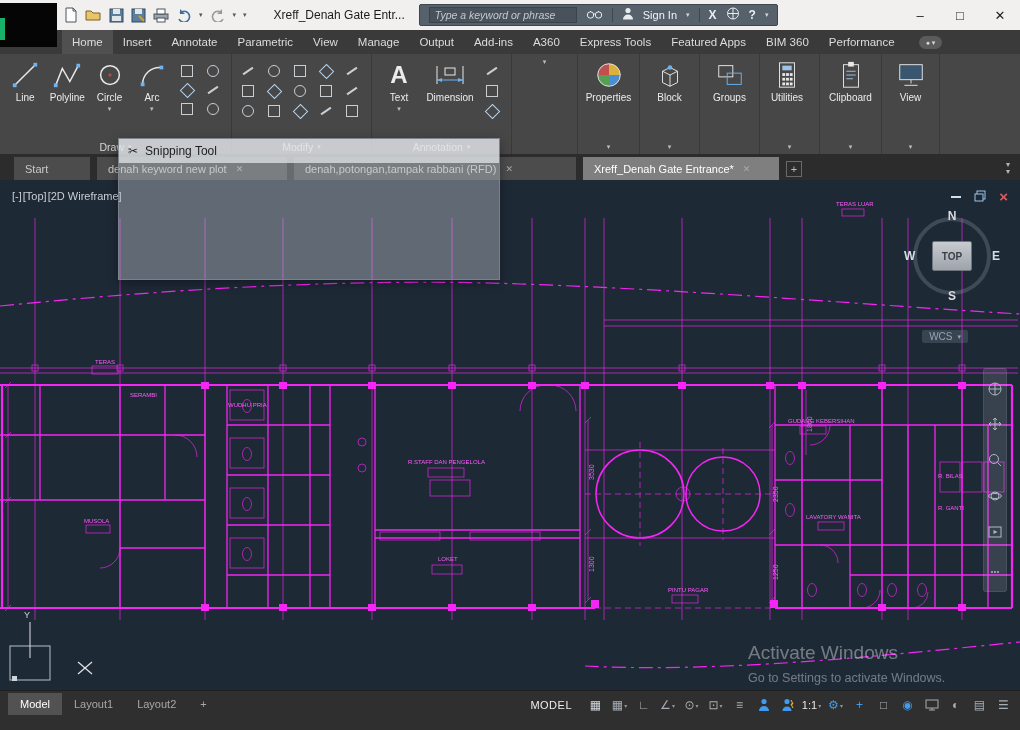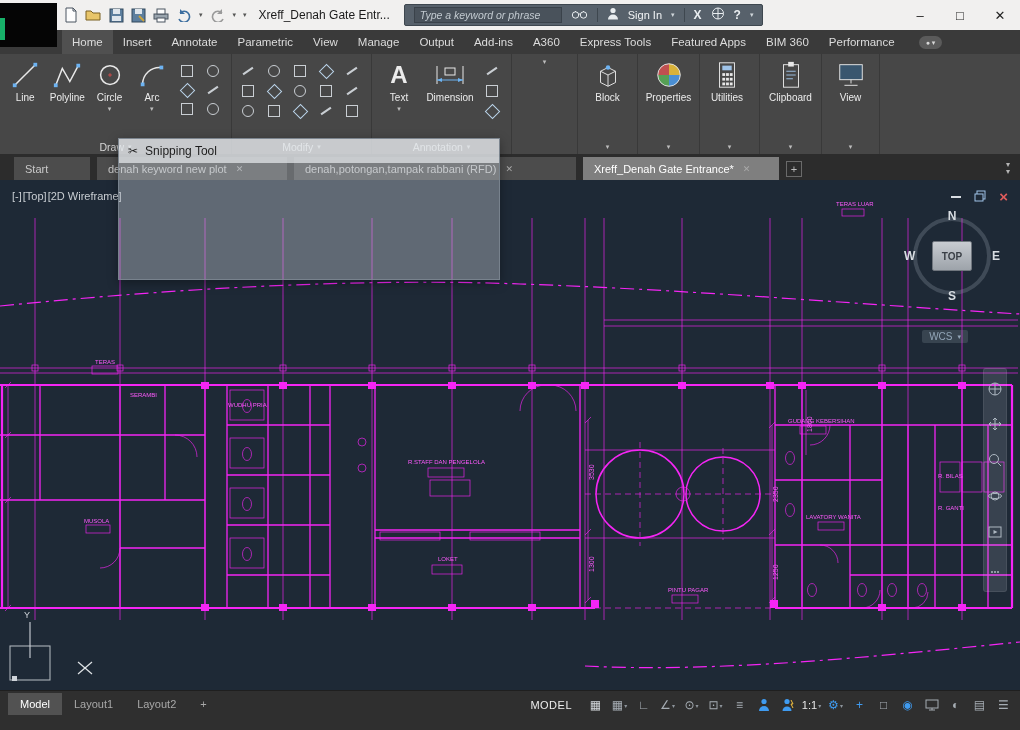"Xreff_Denah Gate Entr..." .title-text { margin-left: 12px -> 27px }
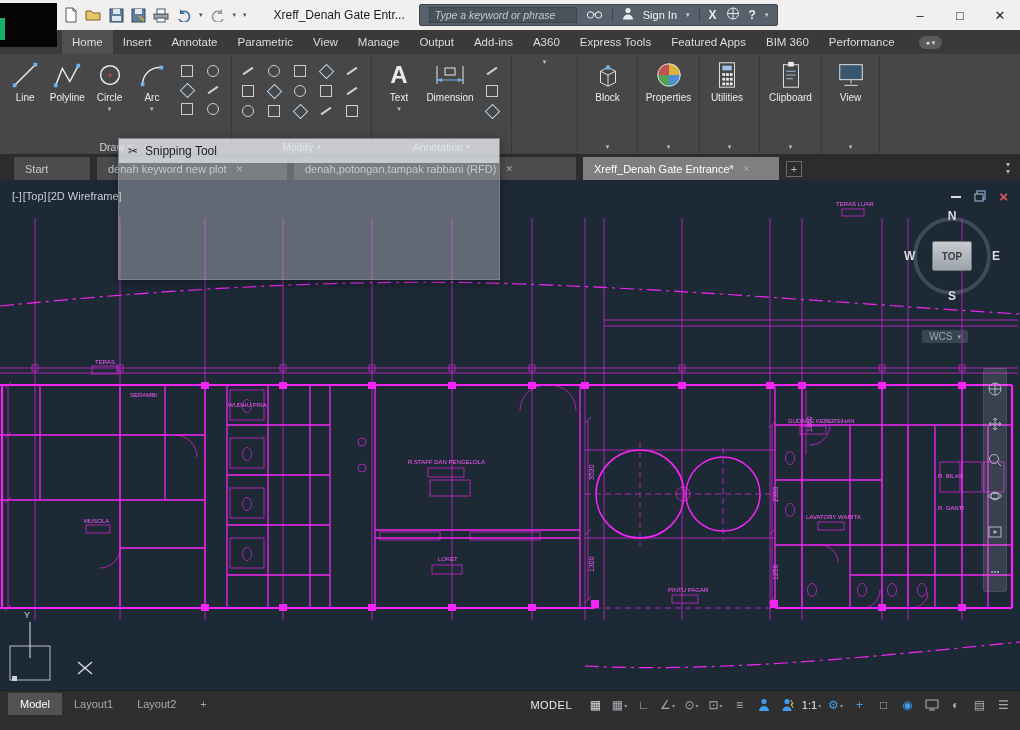"Block" div.panel { order: before "Properties" -> after "Properties" }
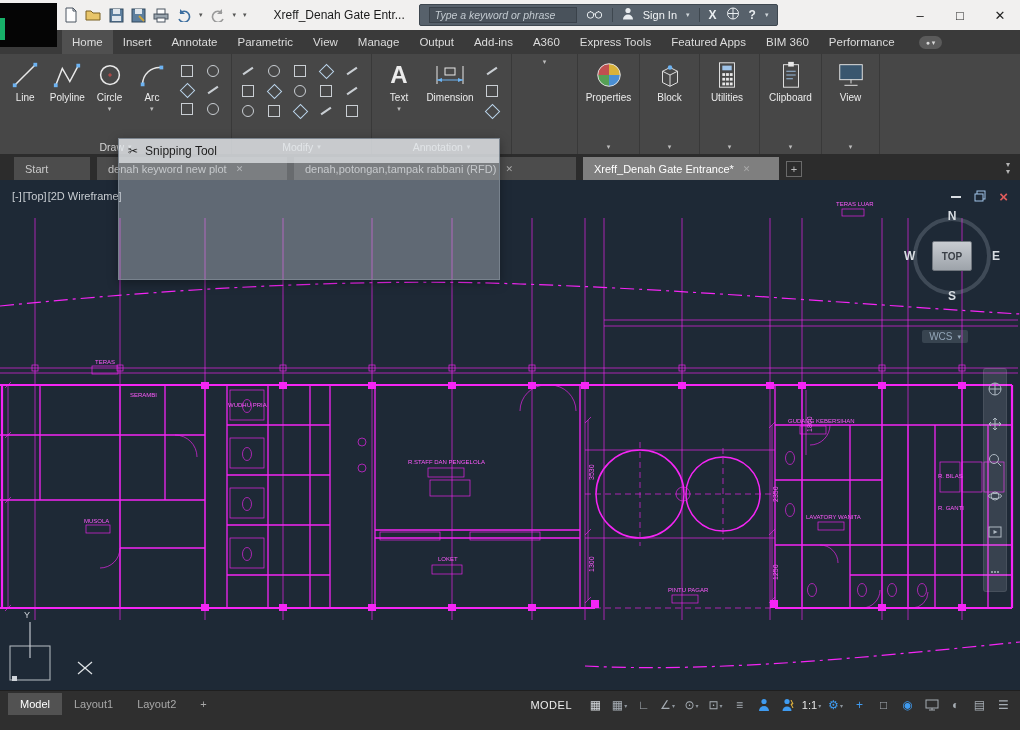"Groups" div.panel { html: none -> <div> <div> <div> <svg> <rect></rect> <rect></rect> </svg> <span>Groups</span> </div> </div> <div></div> </div> }
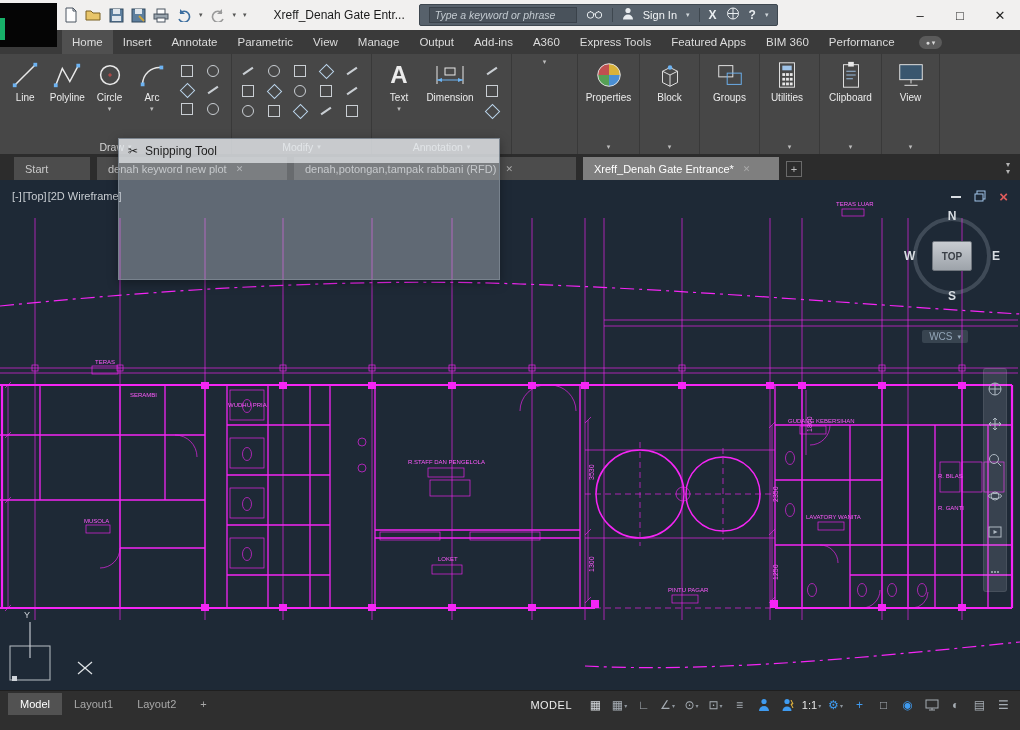"Activate Windows" div.watermark { html: none -> <div> <div>Activate Windows</div> <div>Go to Settings to activate Windows.</div> </div> }
